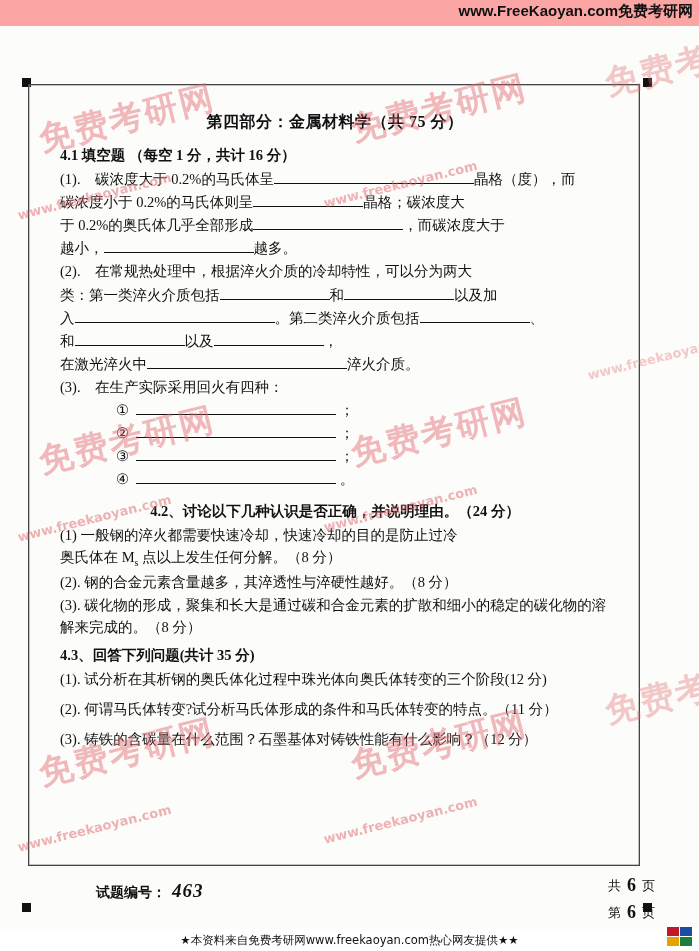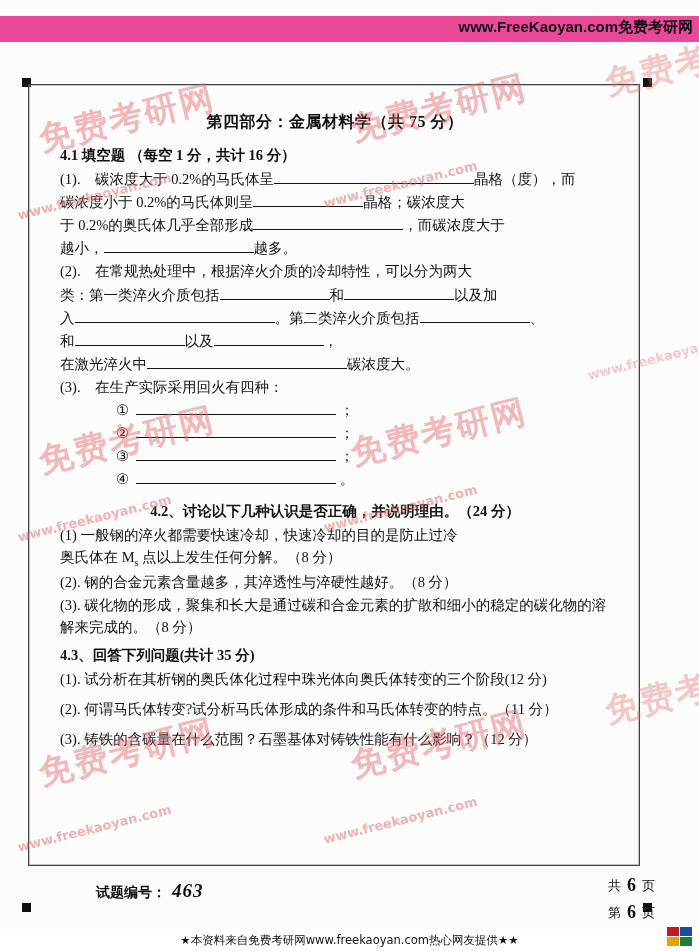"www.FreeKaoyan.com免费考研网" .top-banner { background: #ec4899 -> #fca5a5; top: 16px -> 0 }
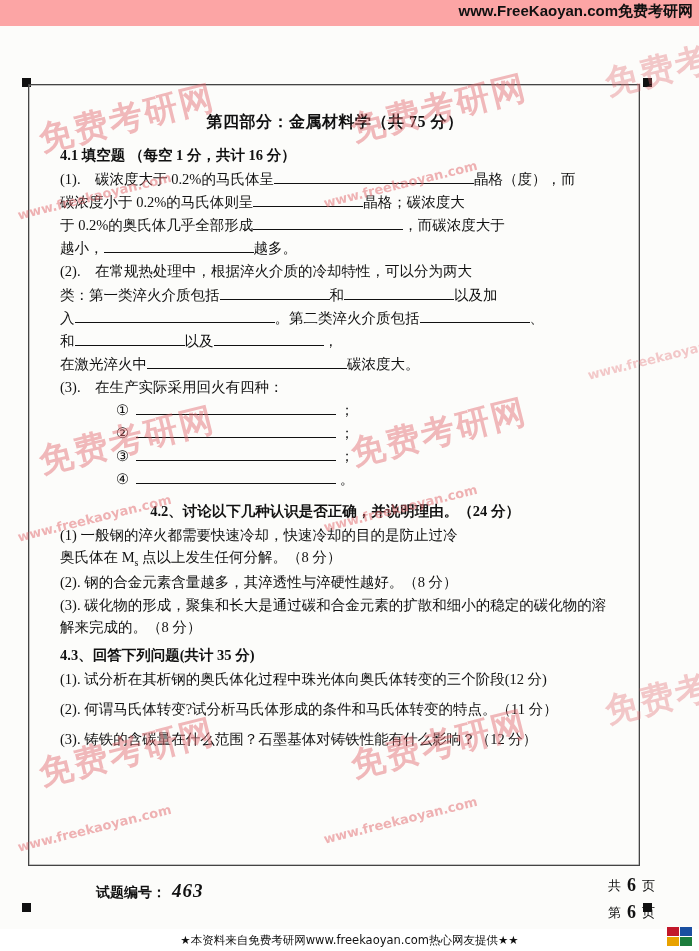"碳浓度大。" span { text: 碳浓度大 -> 淬火介质 }
